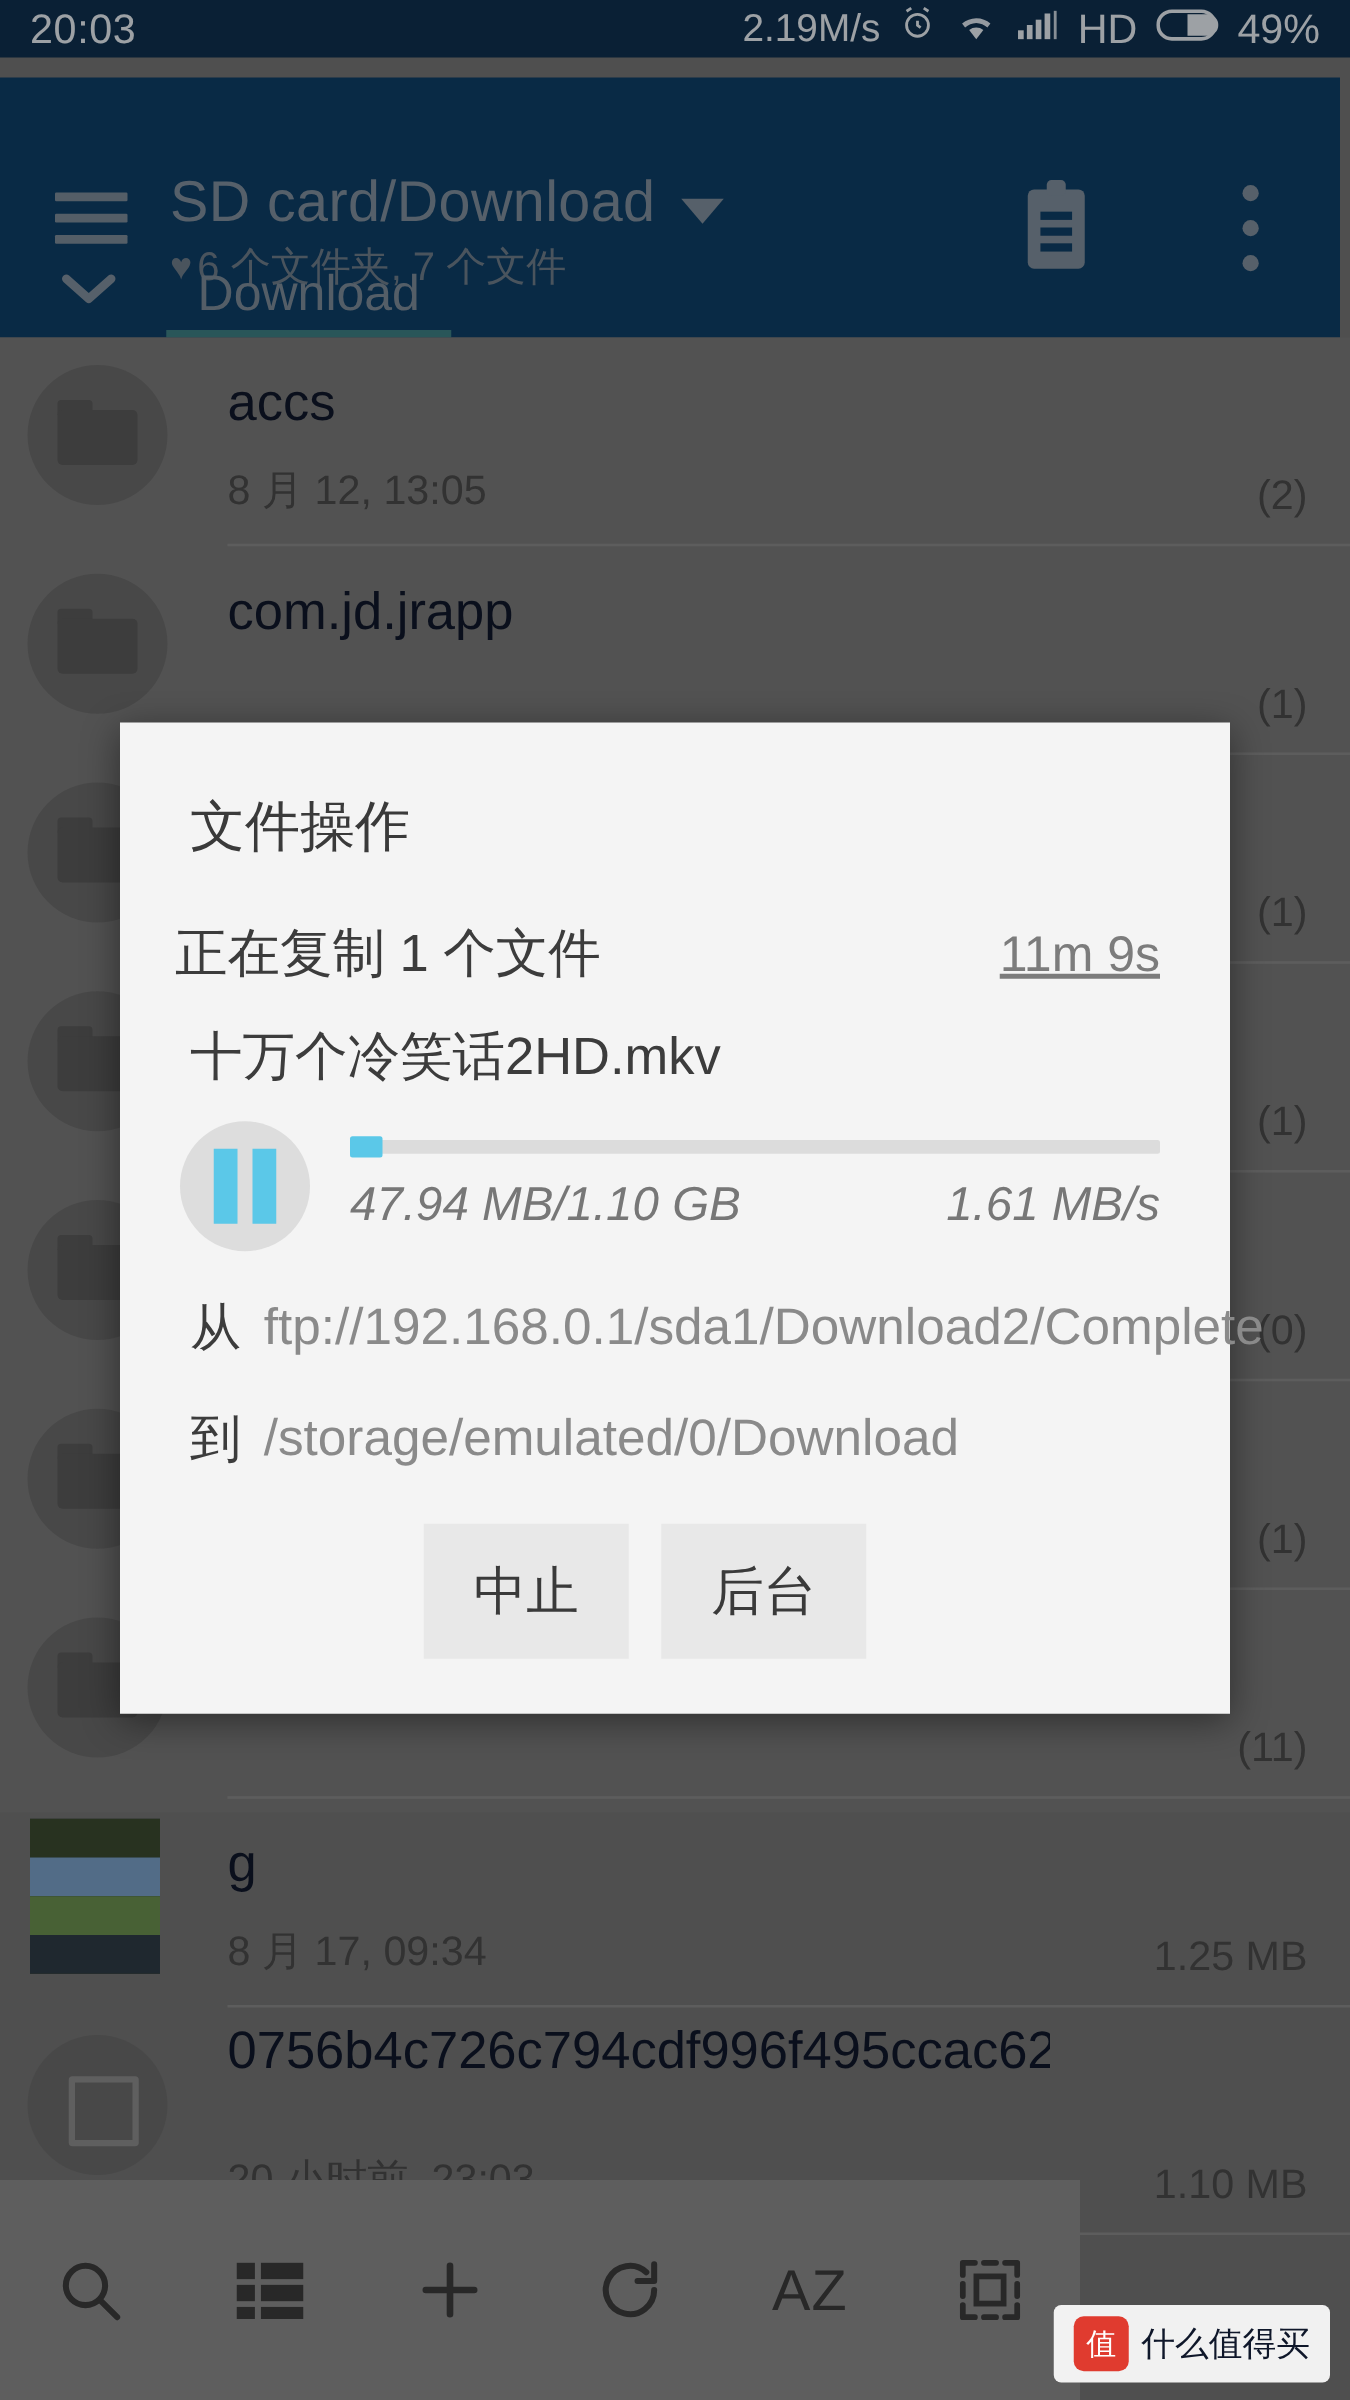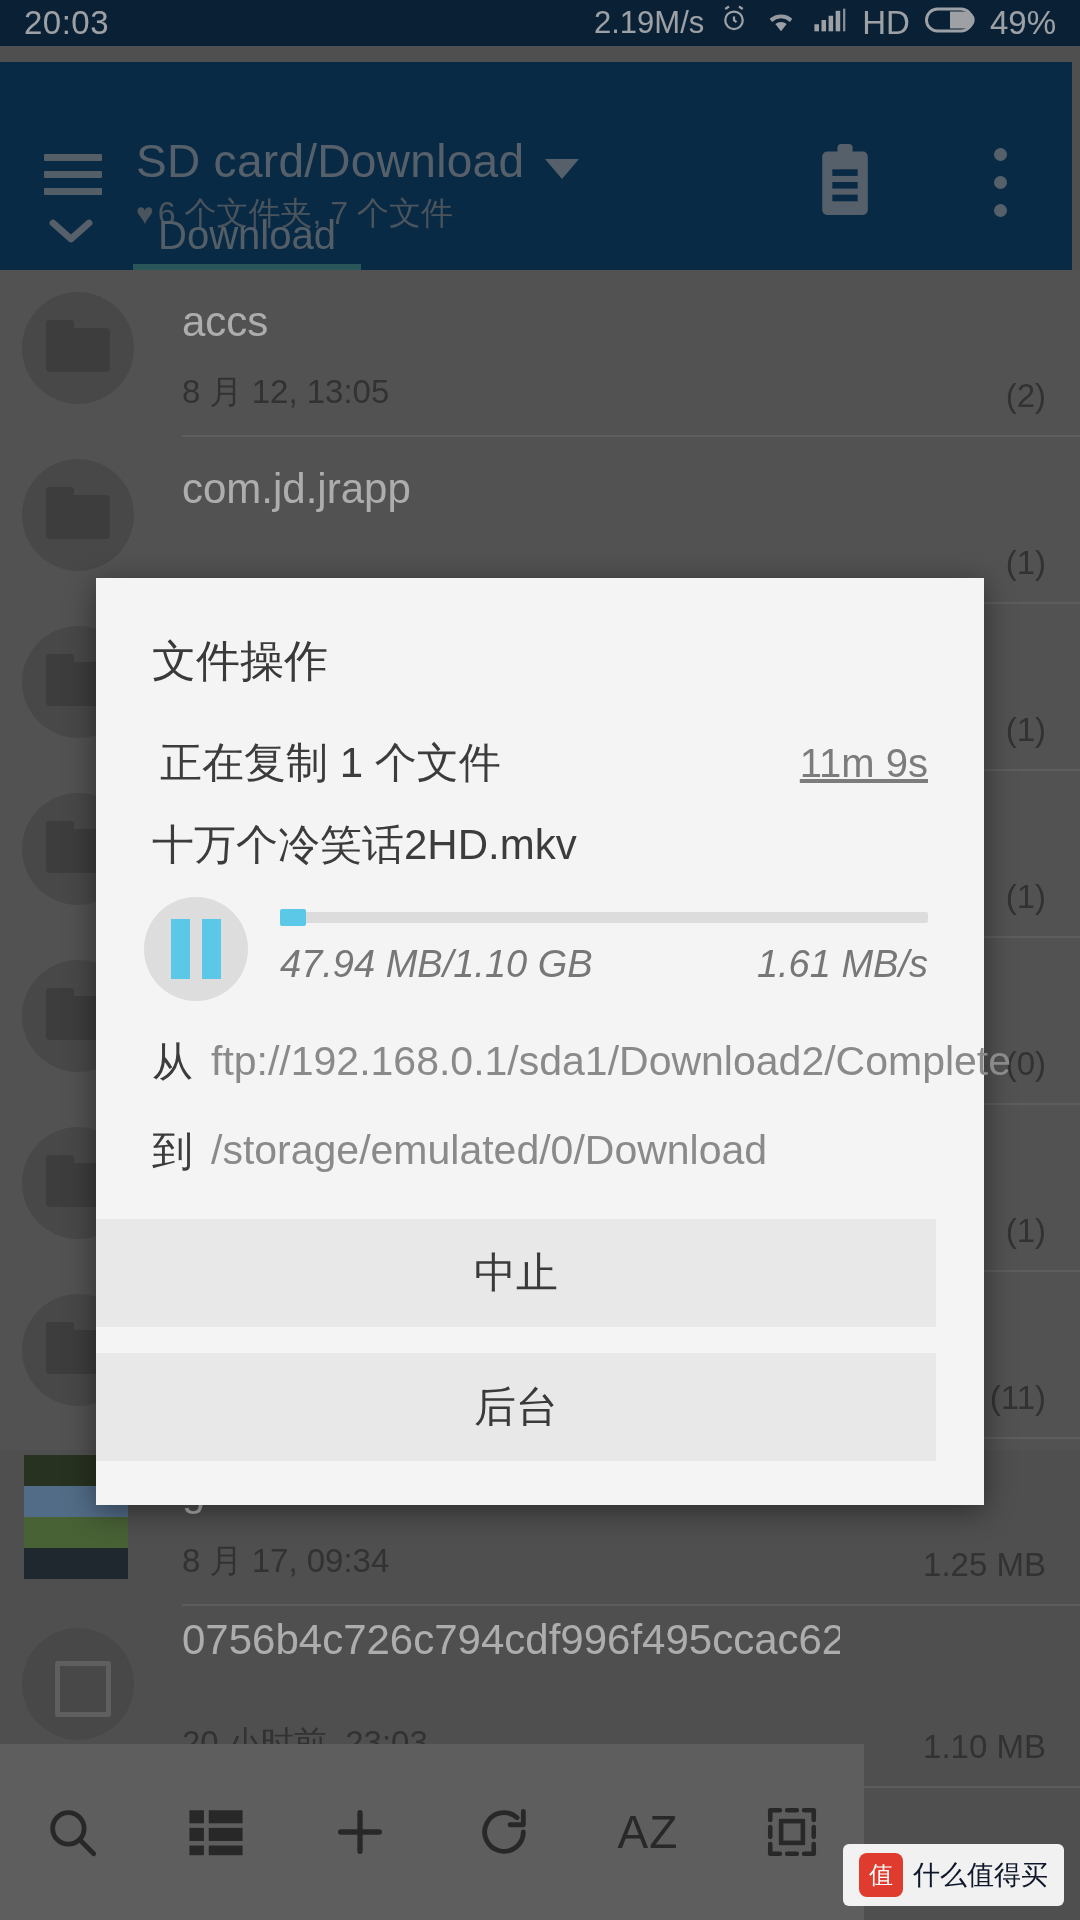"accs" .row .name { color: #ffffff -> #0f172a }
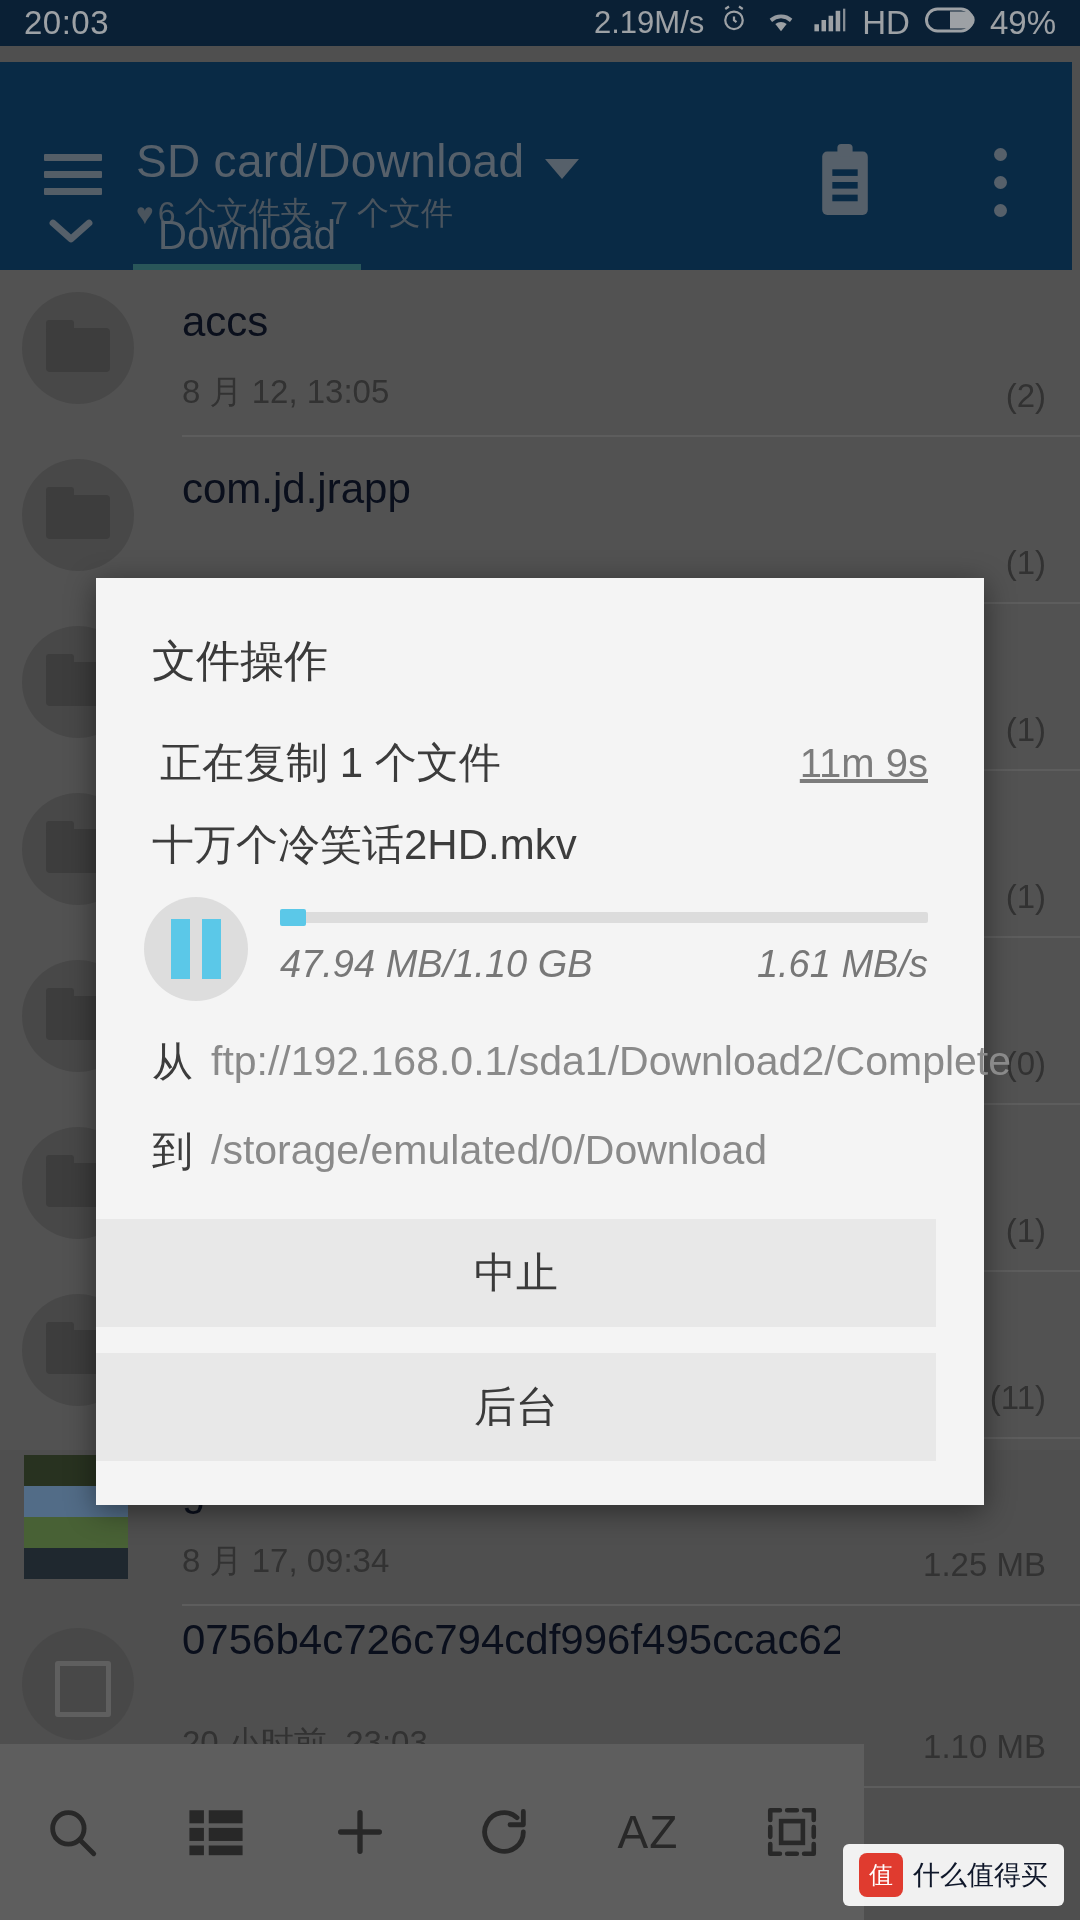"正在复制 1 个文件" .dlg-line1 { padding: 44px 56px 0 64px -> 44px 56px 0 44px }
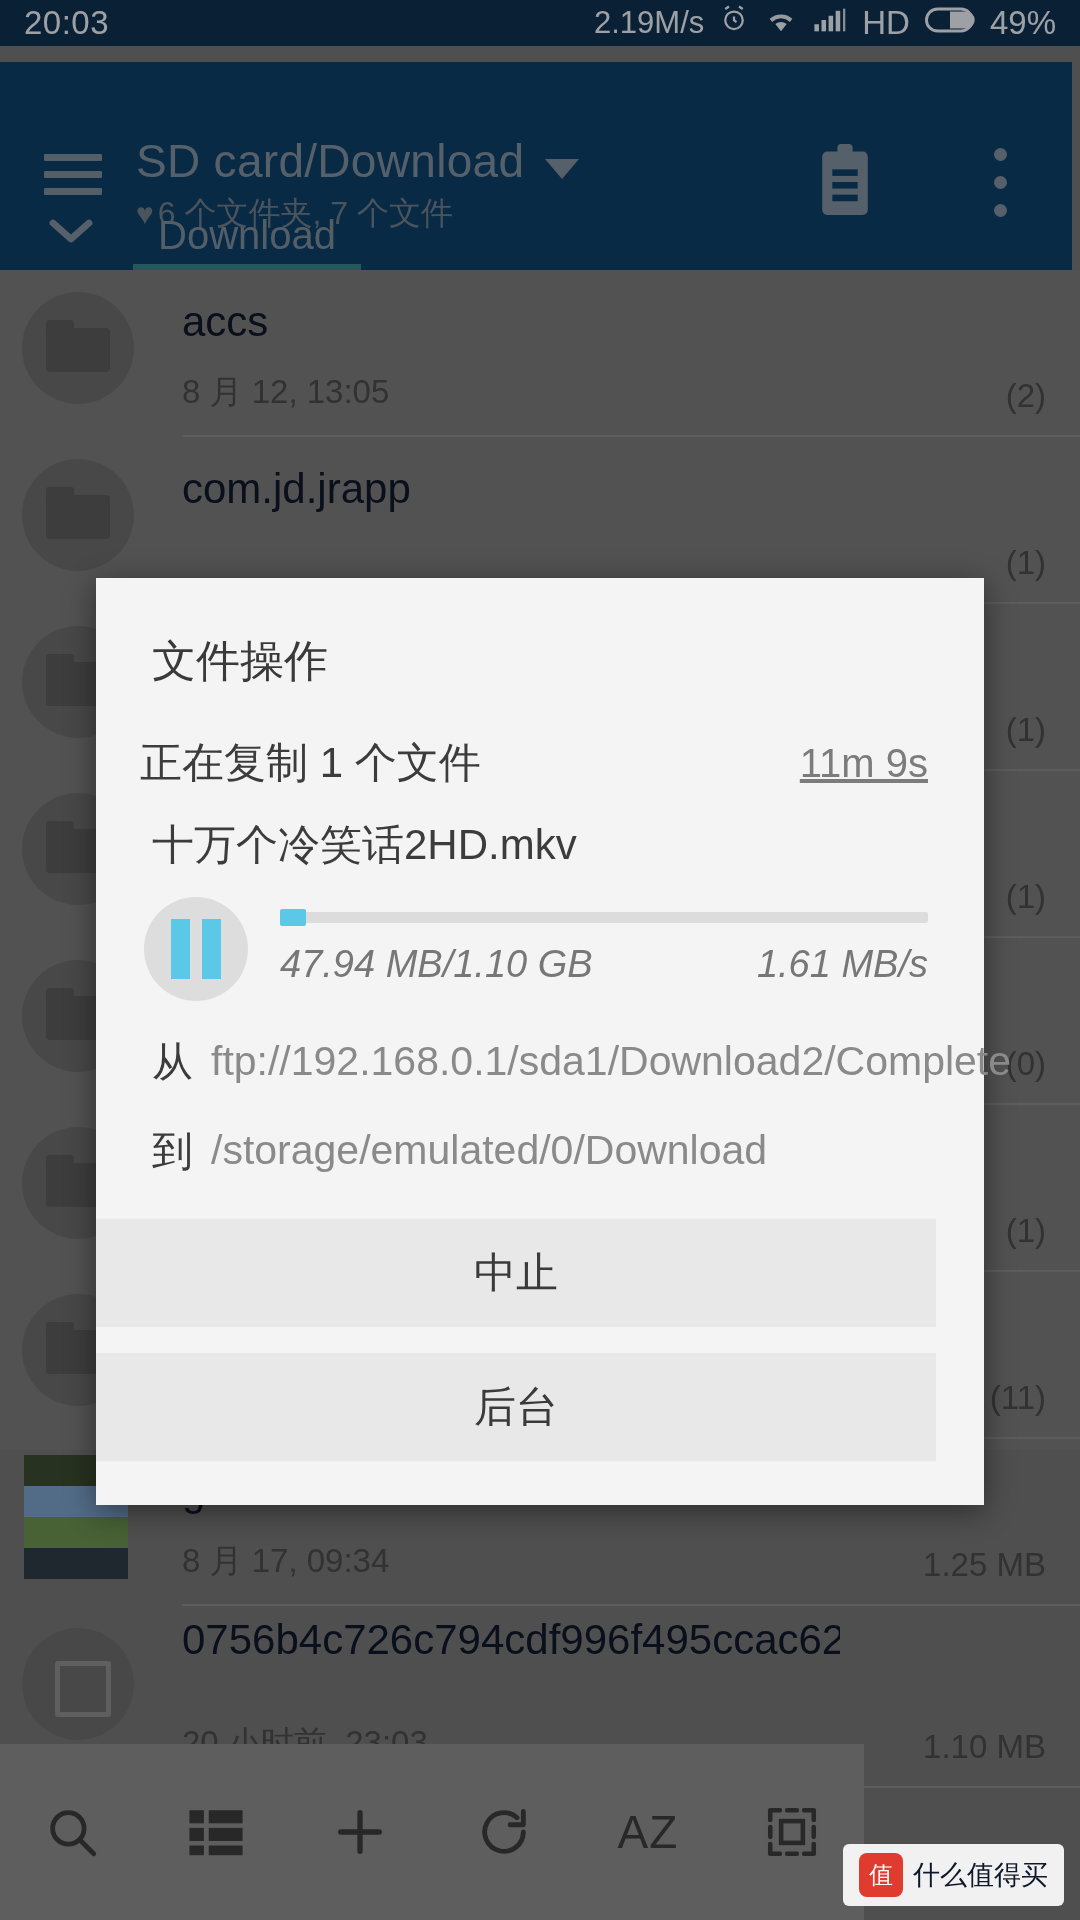"中止" .dlg-actions { flex-direction: column -> none }
